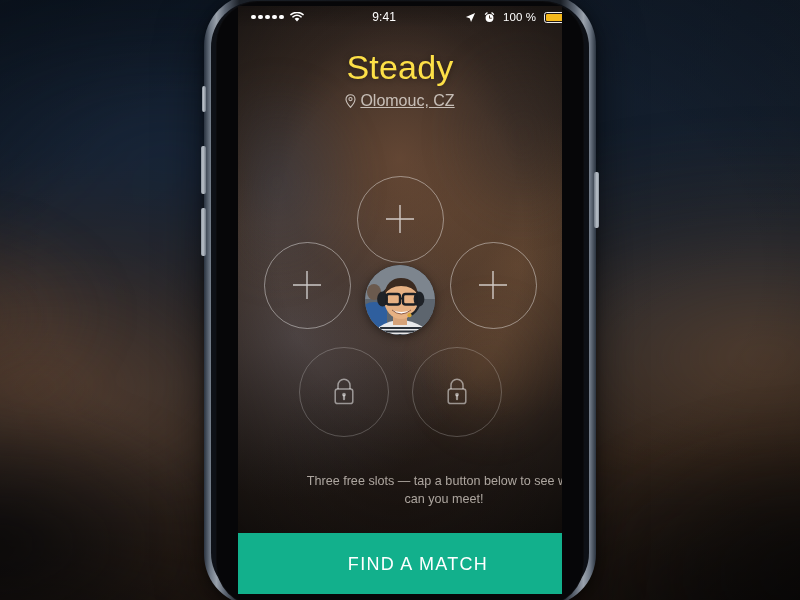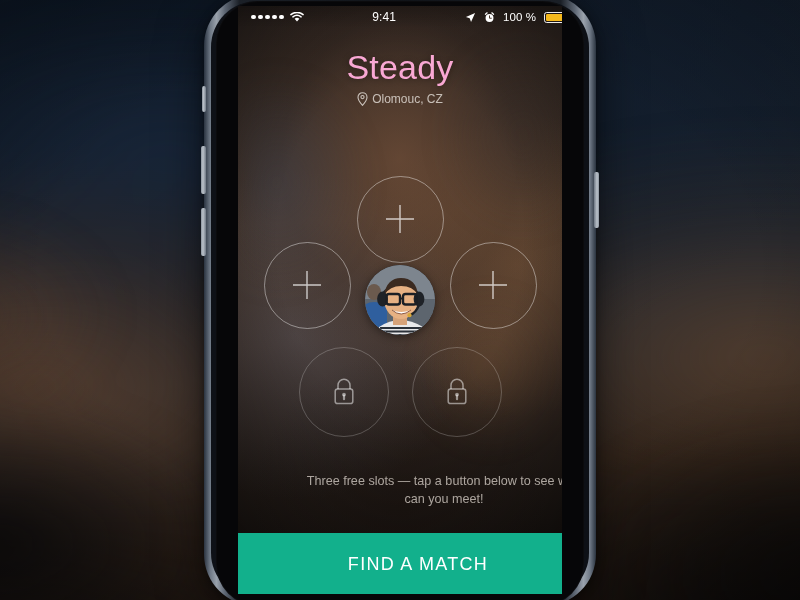"Steady" .app-title { color: #f9a8d4 -> #fde047 }
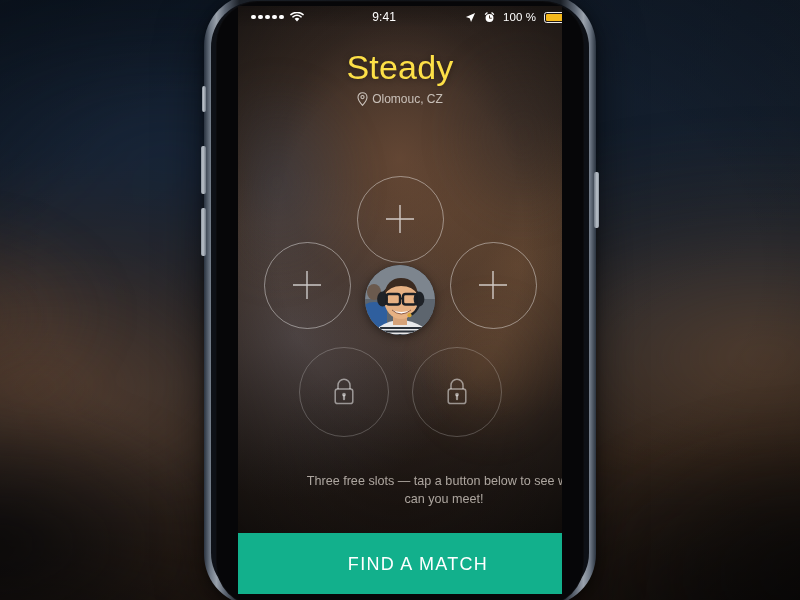"Olomouc, CZ" .location-row { font-size: 12px -> 16px; text-decoration: none -> underline }
